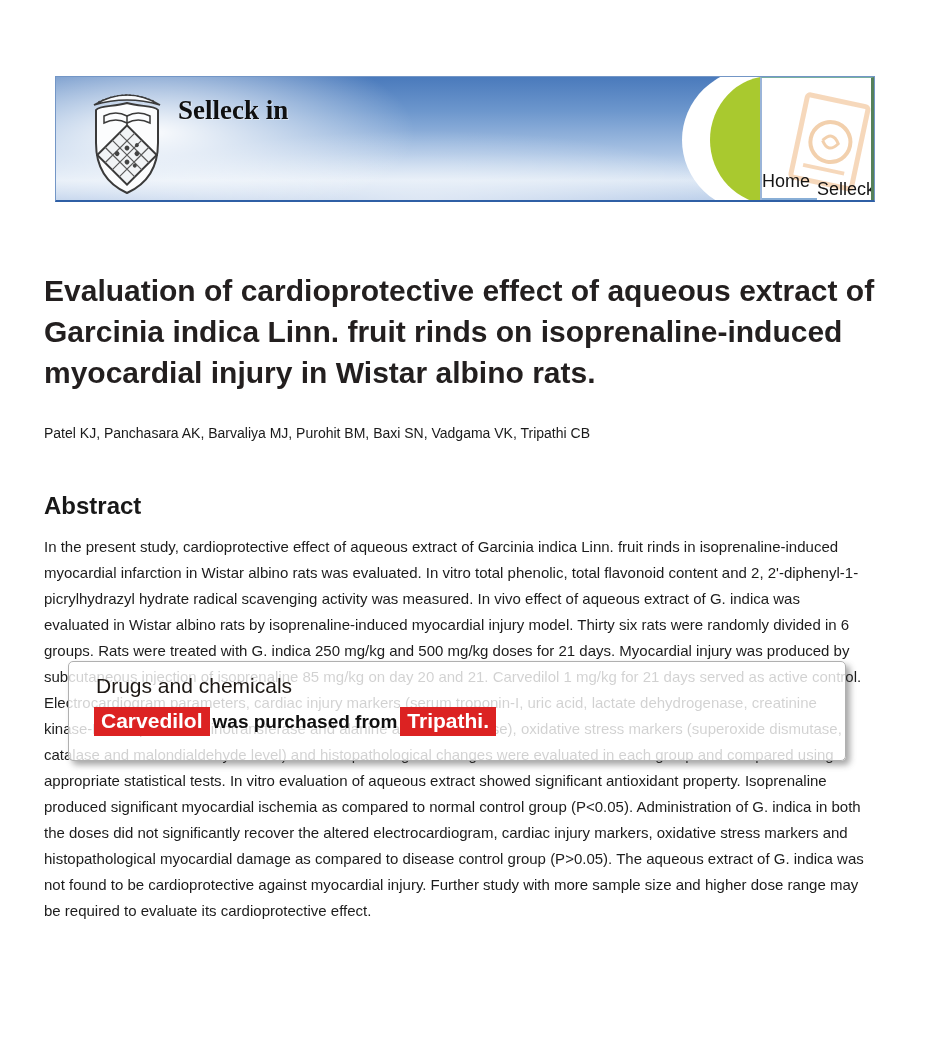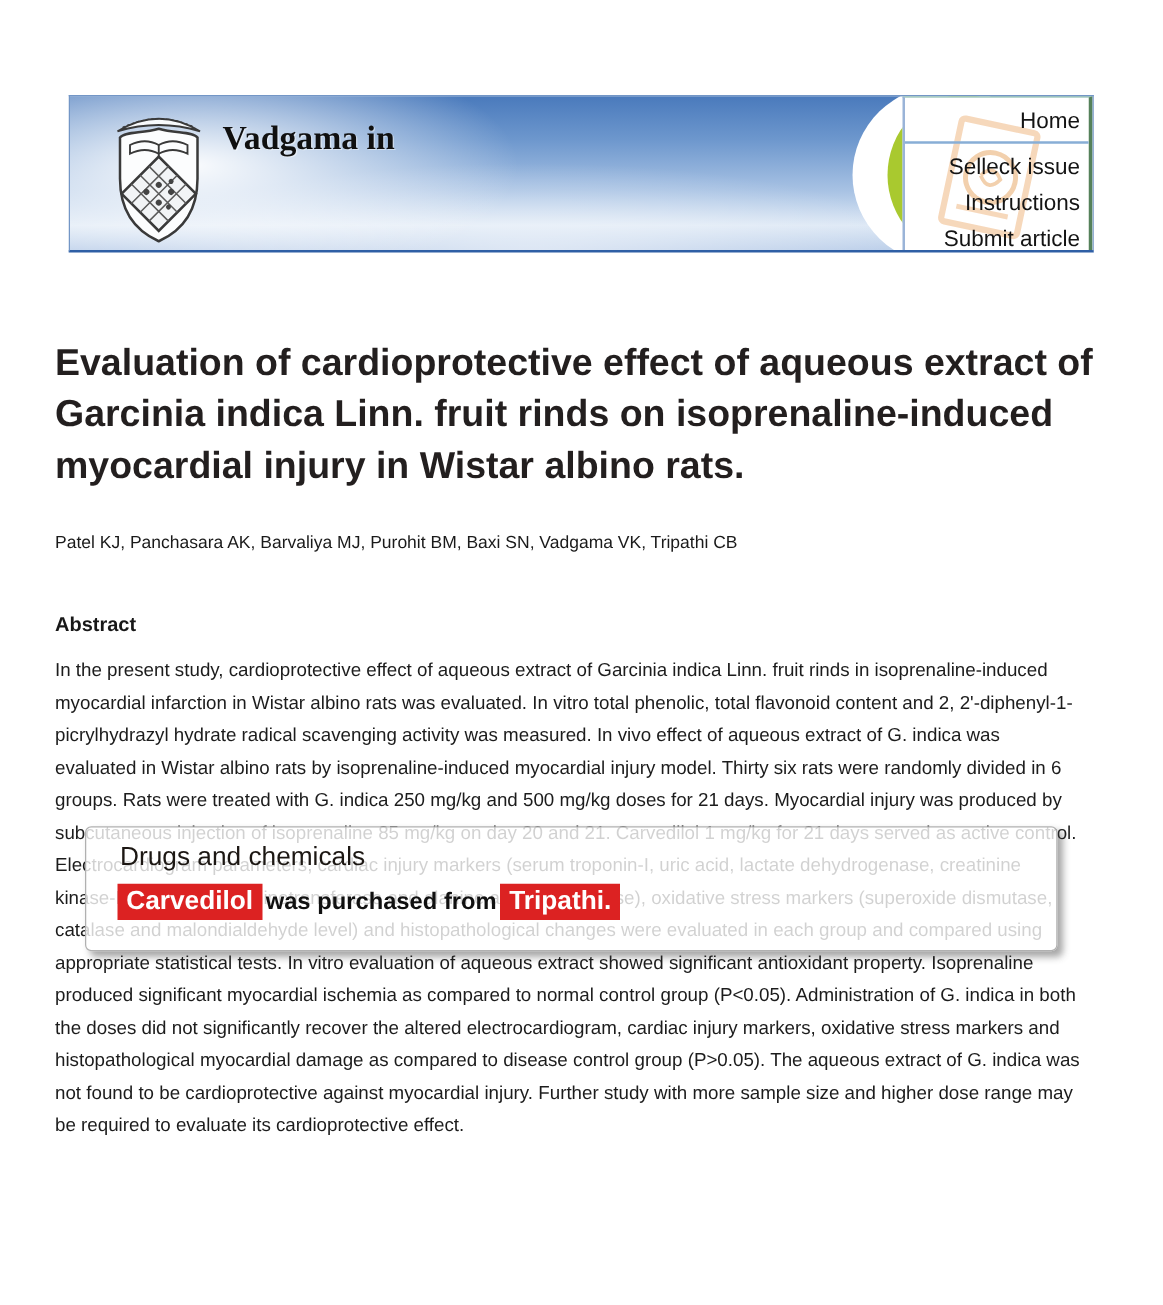"Vadgama in" div.l1 { text: Vadgama -> Selleck }
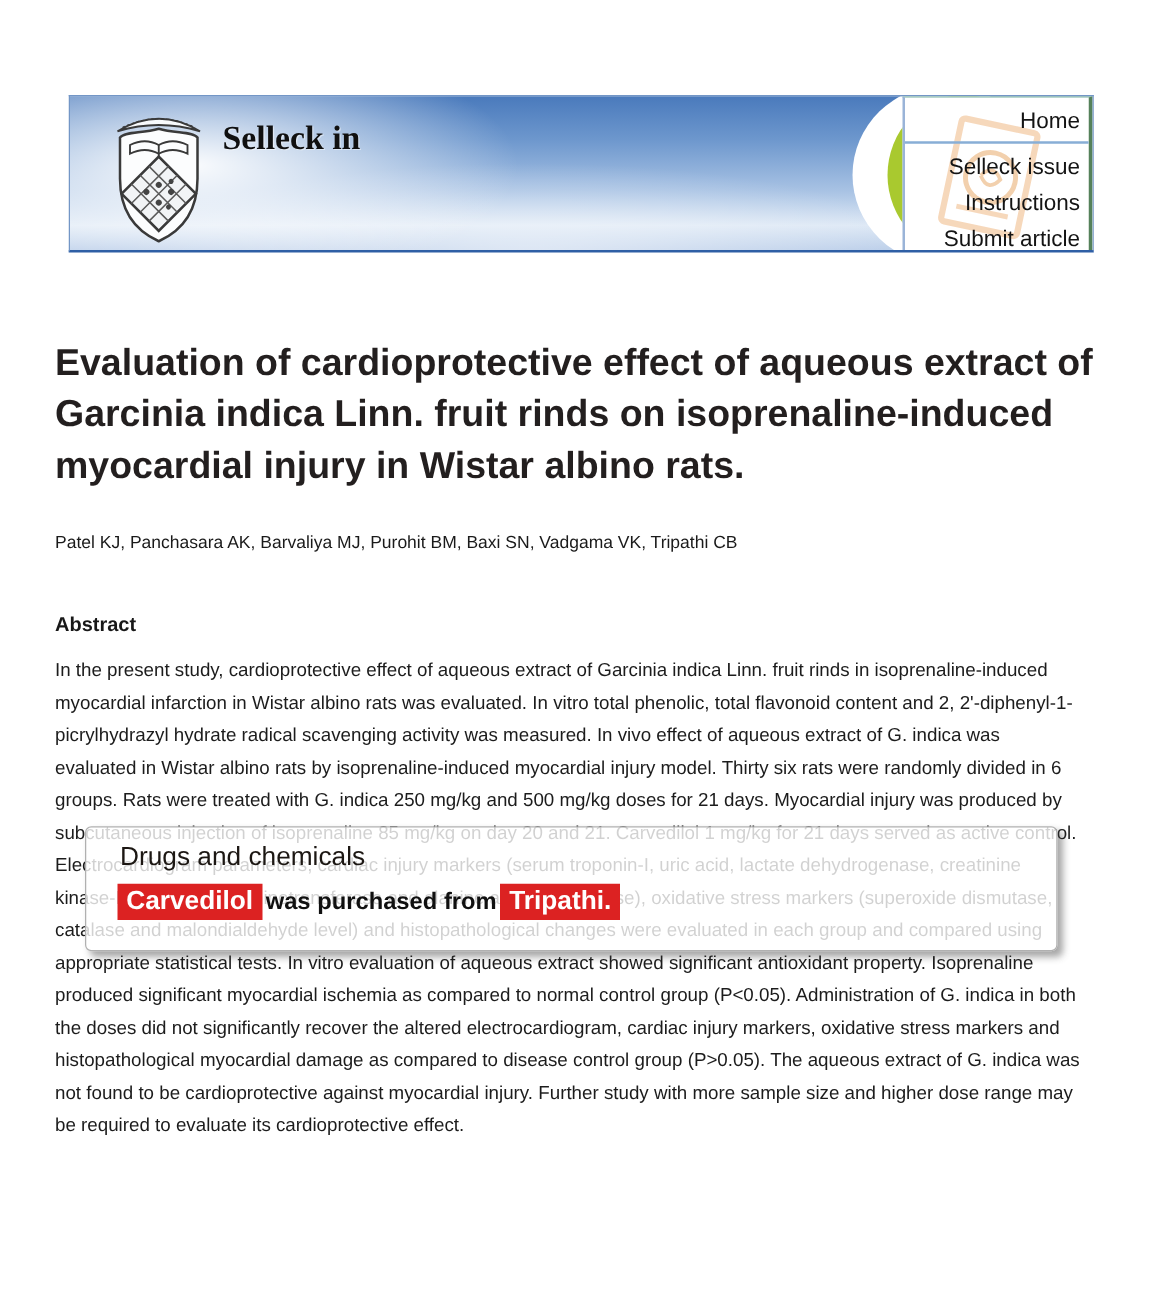"Home" .nav { align-items: none -> flex-end; flex-direction: column -> row; width: 152px -> 114px }
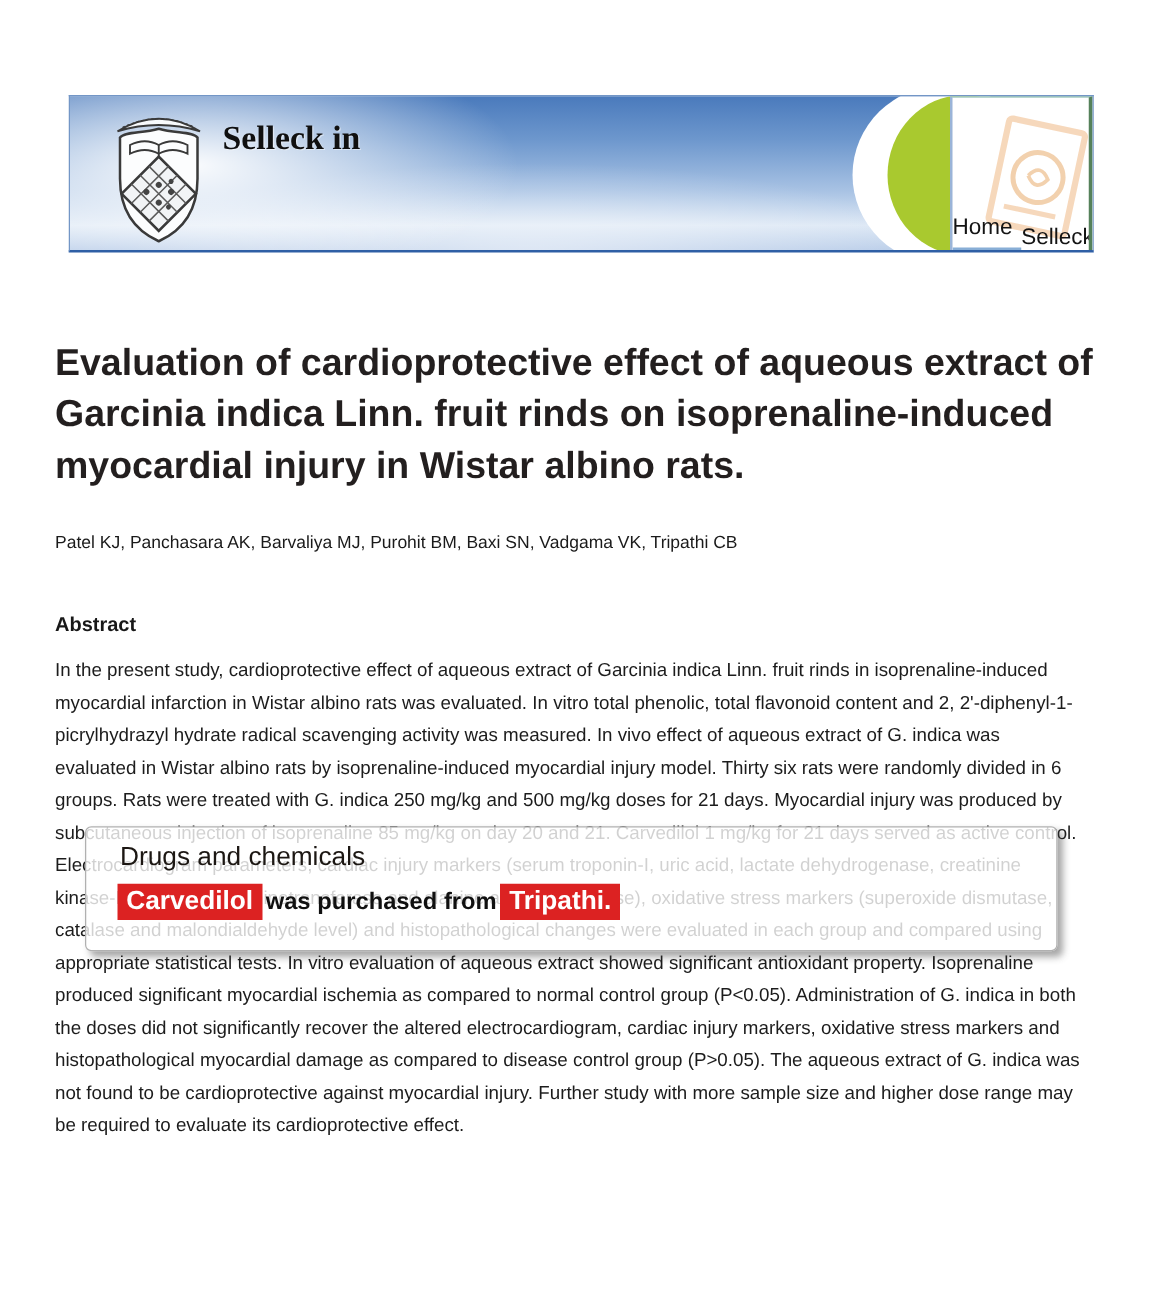"Abstract" h2.abs-h { font-size: 16px -> 24px }
